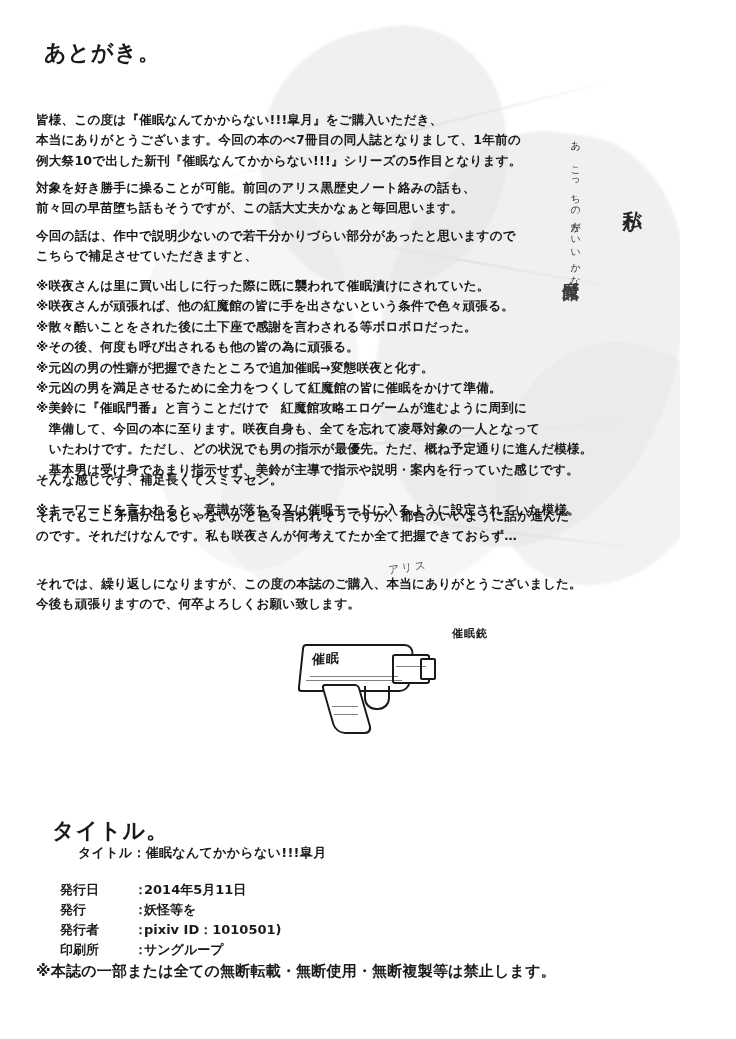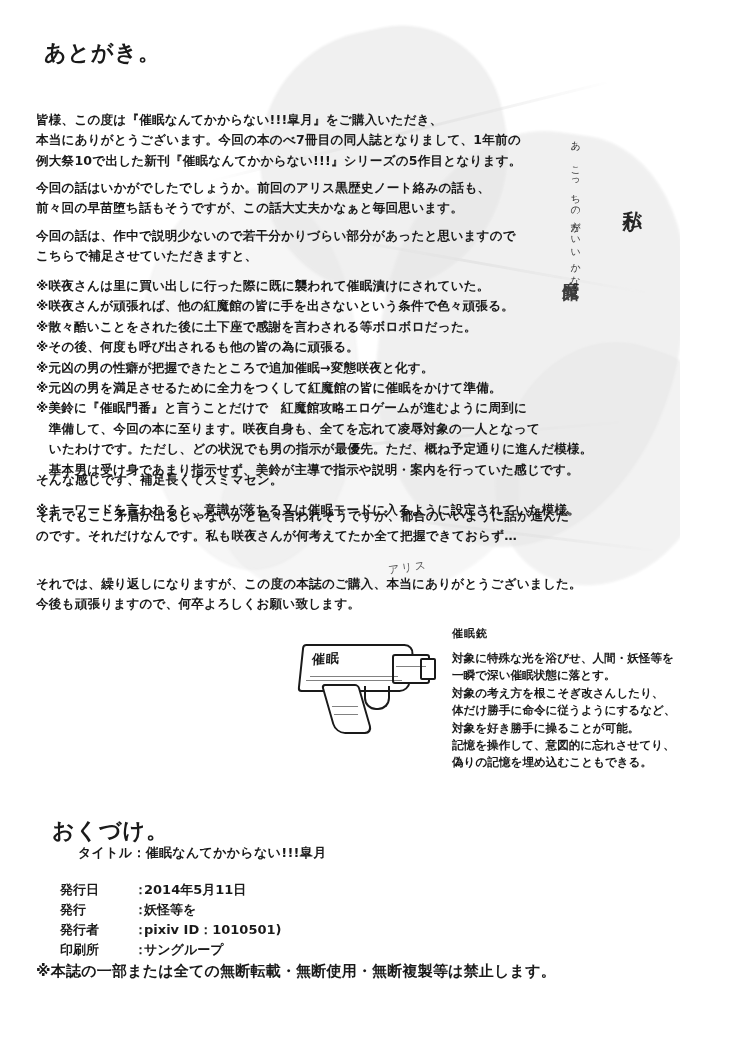"今回の話はいかがでしたでしょうか。前回のアリス黒歴史ノート絡みの話も、" div.body-block { text: 今回の話はいかがでしたでしょうか -> 対象を好き勝手に操ることが可能 }
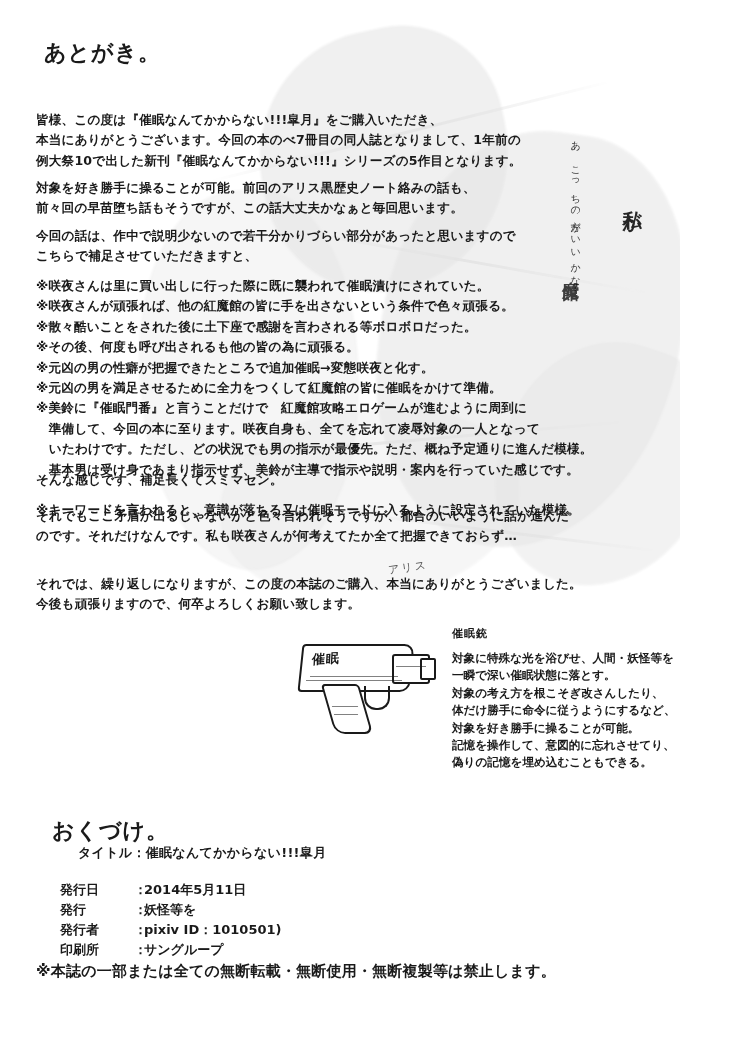"対象に特殊な光を浴びせ、人間・妖怪等を" div.item-desc { html: <div>対象に特殊な光を浴びせ、人間・妖怪等を 一瞬で深い催眠状態に落とす。 対象の考え方を根こそぎ改さんしたり、 体だけ勝手に命令に従うようにするなど、 対象を好き勝手に操ることが可能。 記憶を操作して、意図的に忘れさせてり、 偽りの記憶を埋め込むこともできる。</div> -> none }
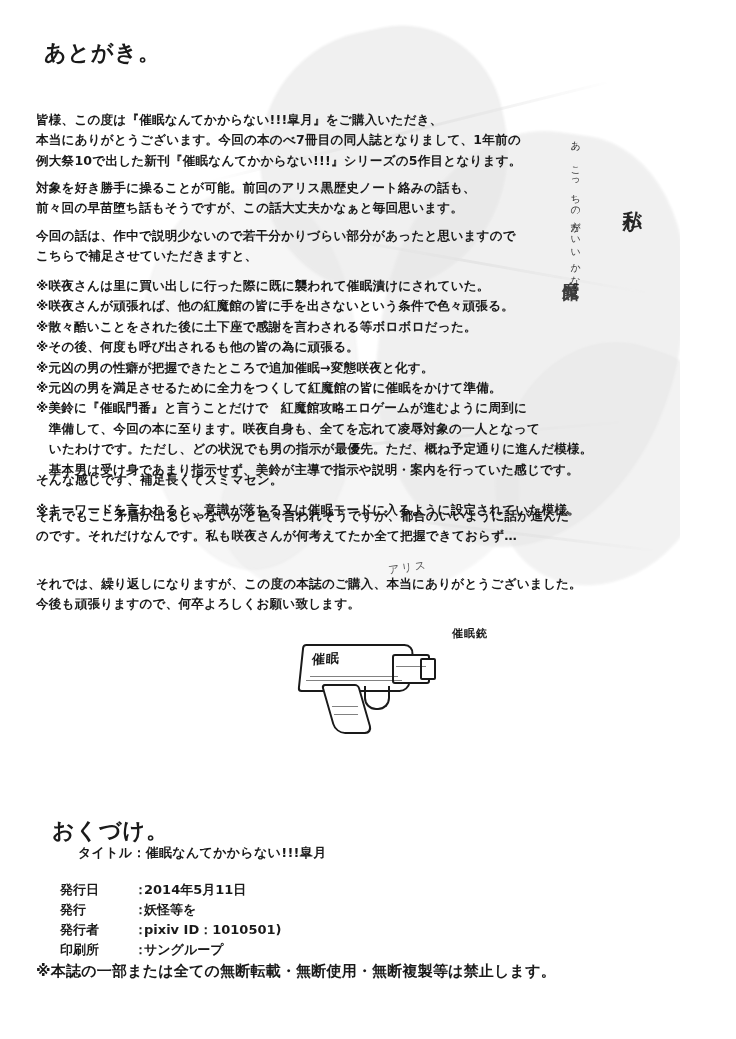"おくづけ。" h1.section-head { text: おくづけ -> タイトル }
